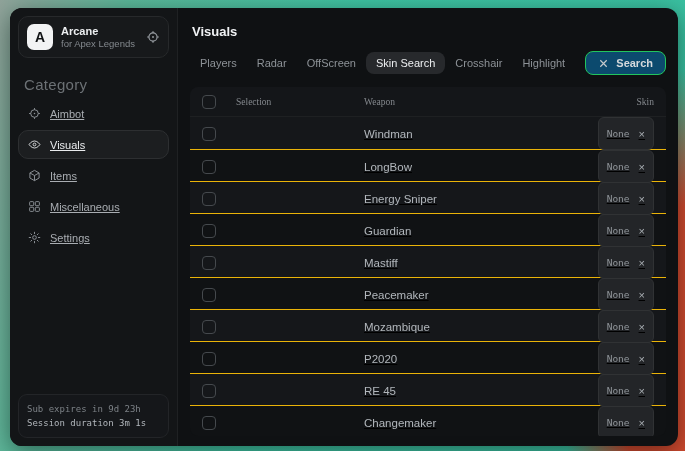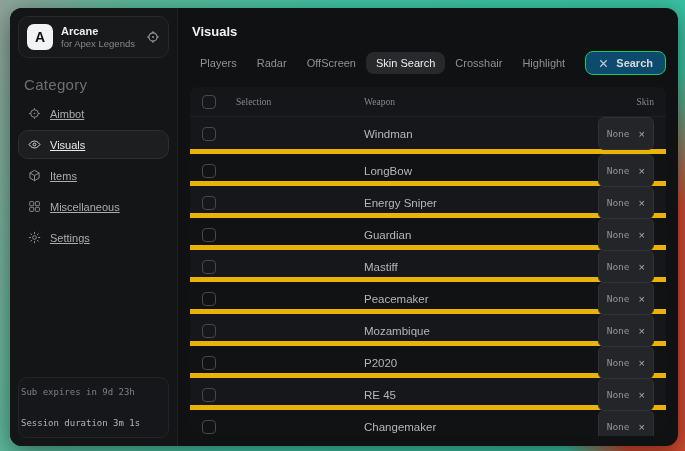"Windman" .rows .trow { text-decoration: none -> underline }
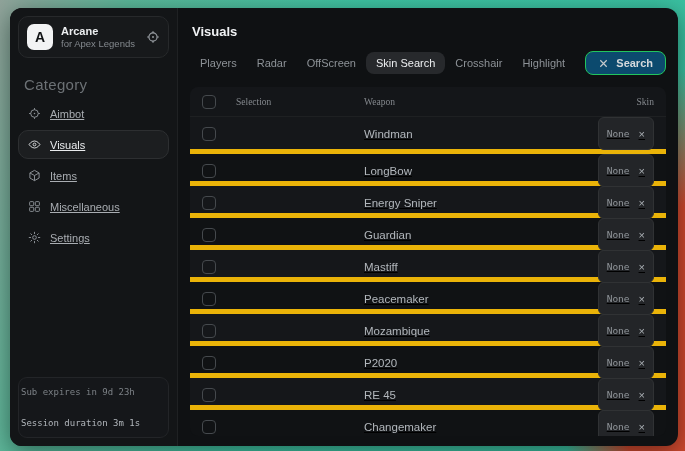"LongBow" .rows .trow + .trow { border-top: 5px solid #eab308 -> 1px solid #eab308 }
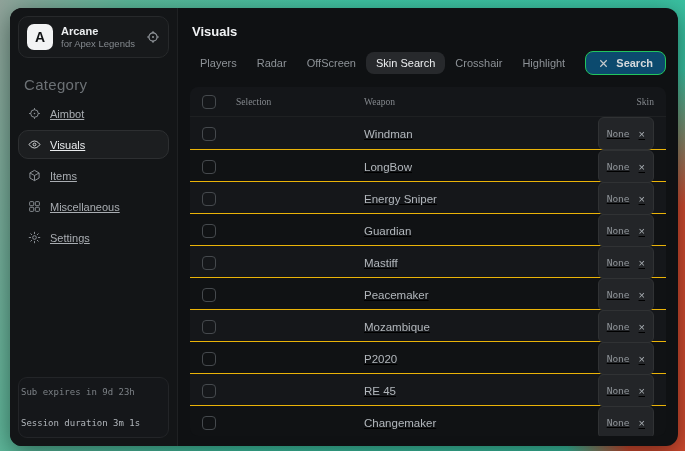"Sub expires in 9d 23h" .side-footer { padding: 7px 2px -> 7px 8px }
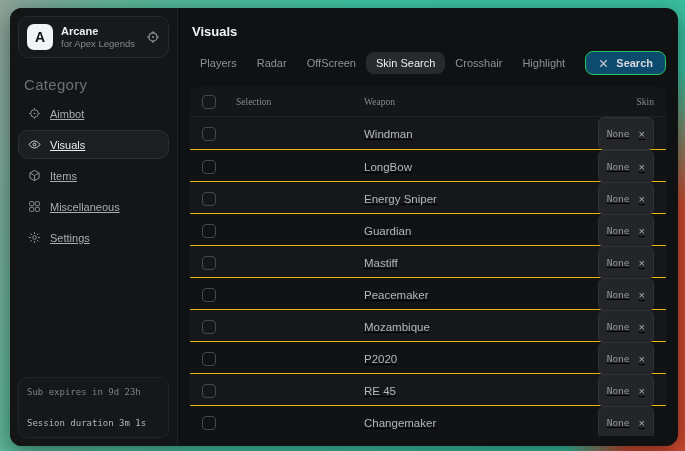"Session duration 3m 1s" .side-footer .l2 { margin-top: 17px -> none }
